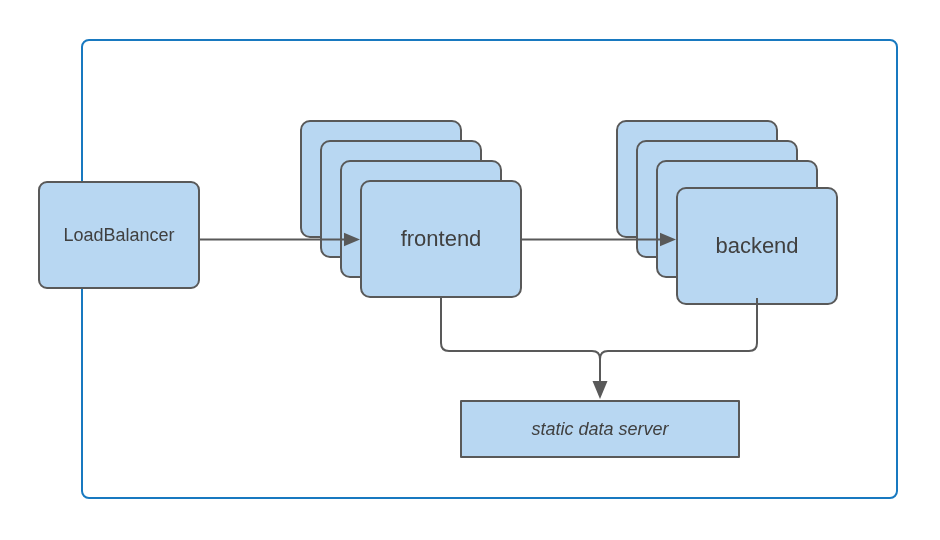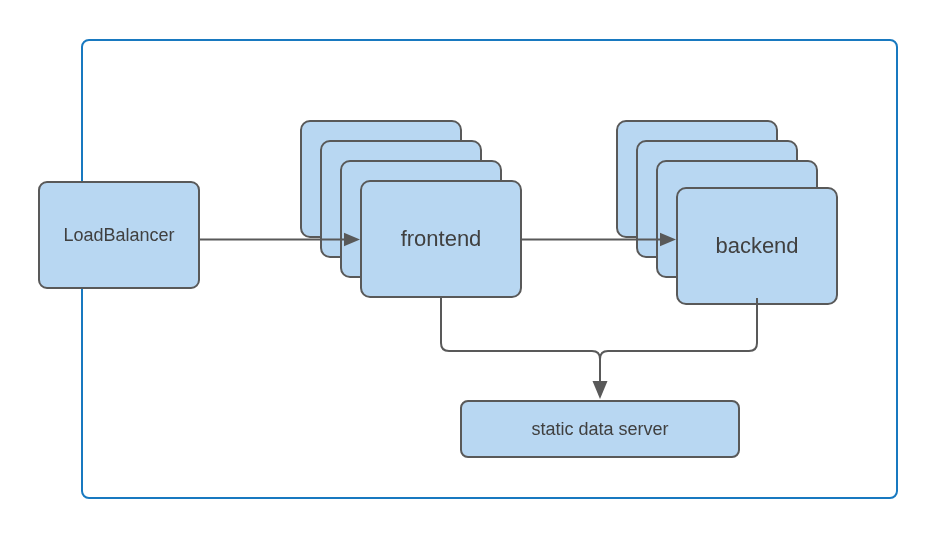"static data server" #static-data-server { border-radius: 8px -> 1px; font-style: none -> italic }
